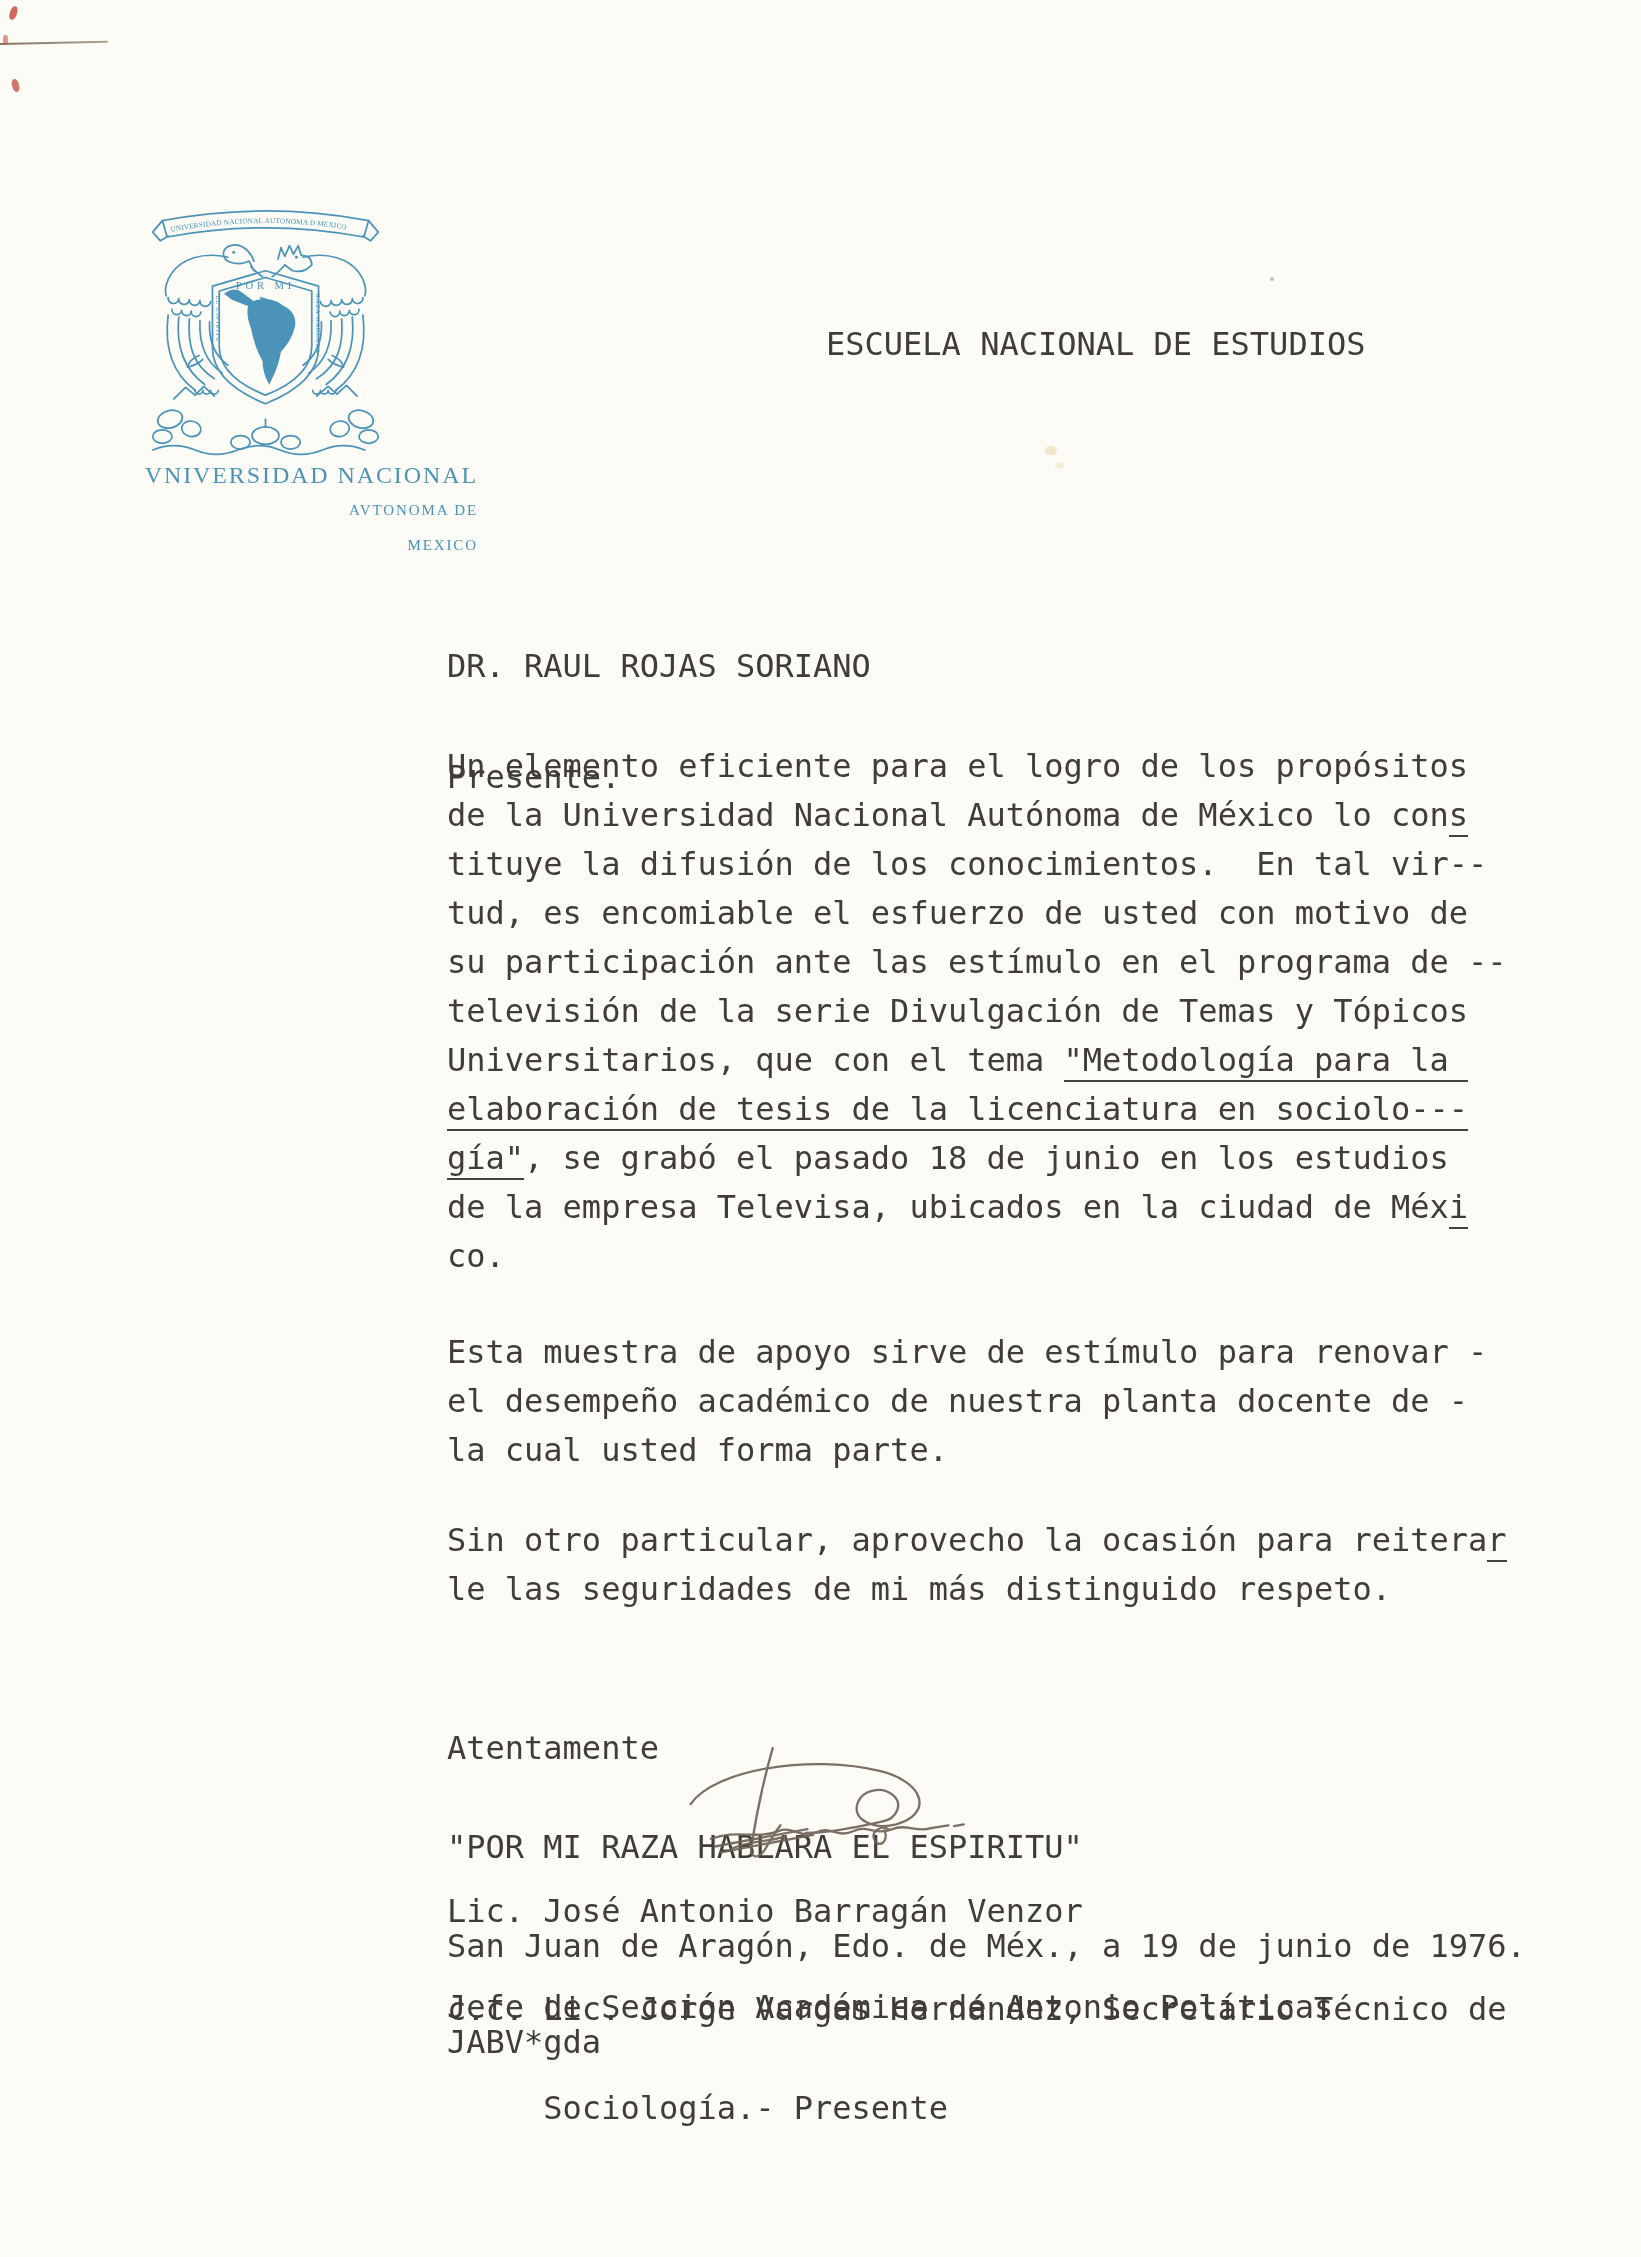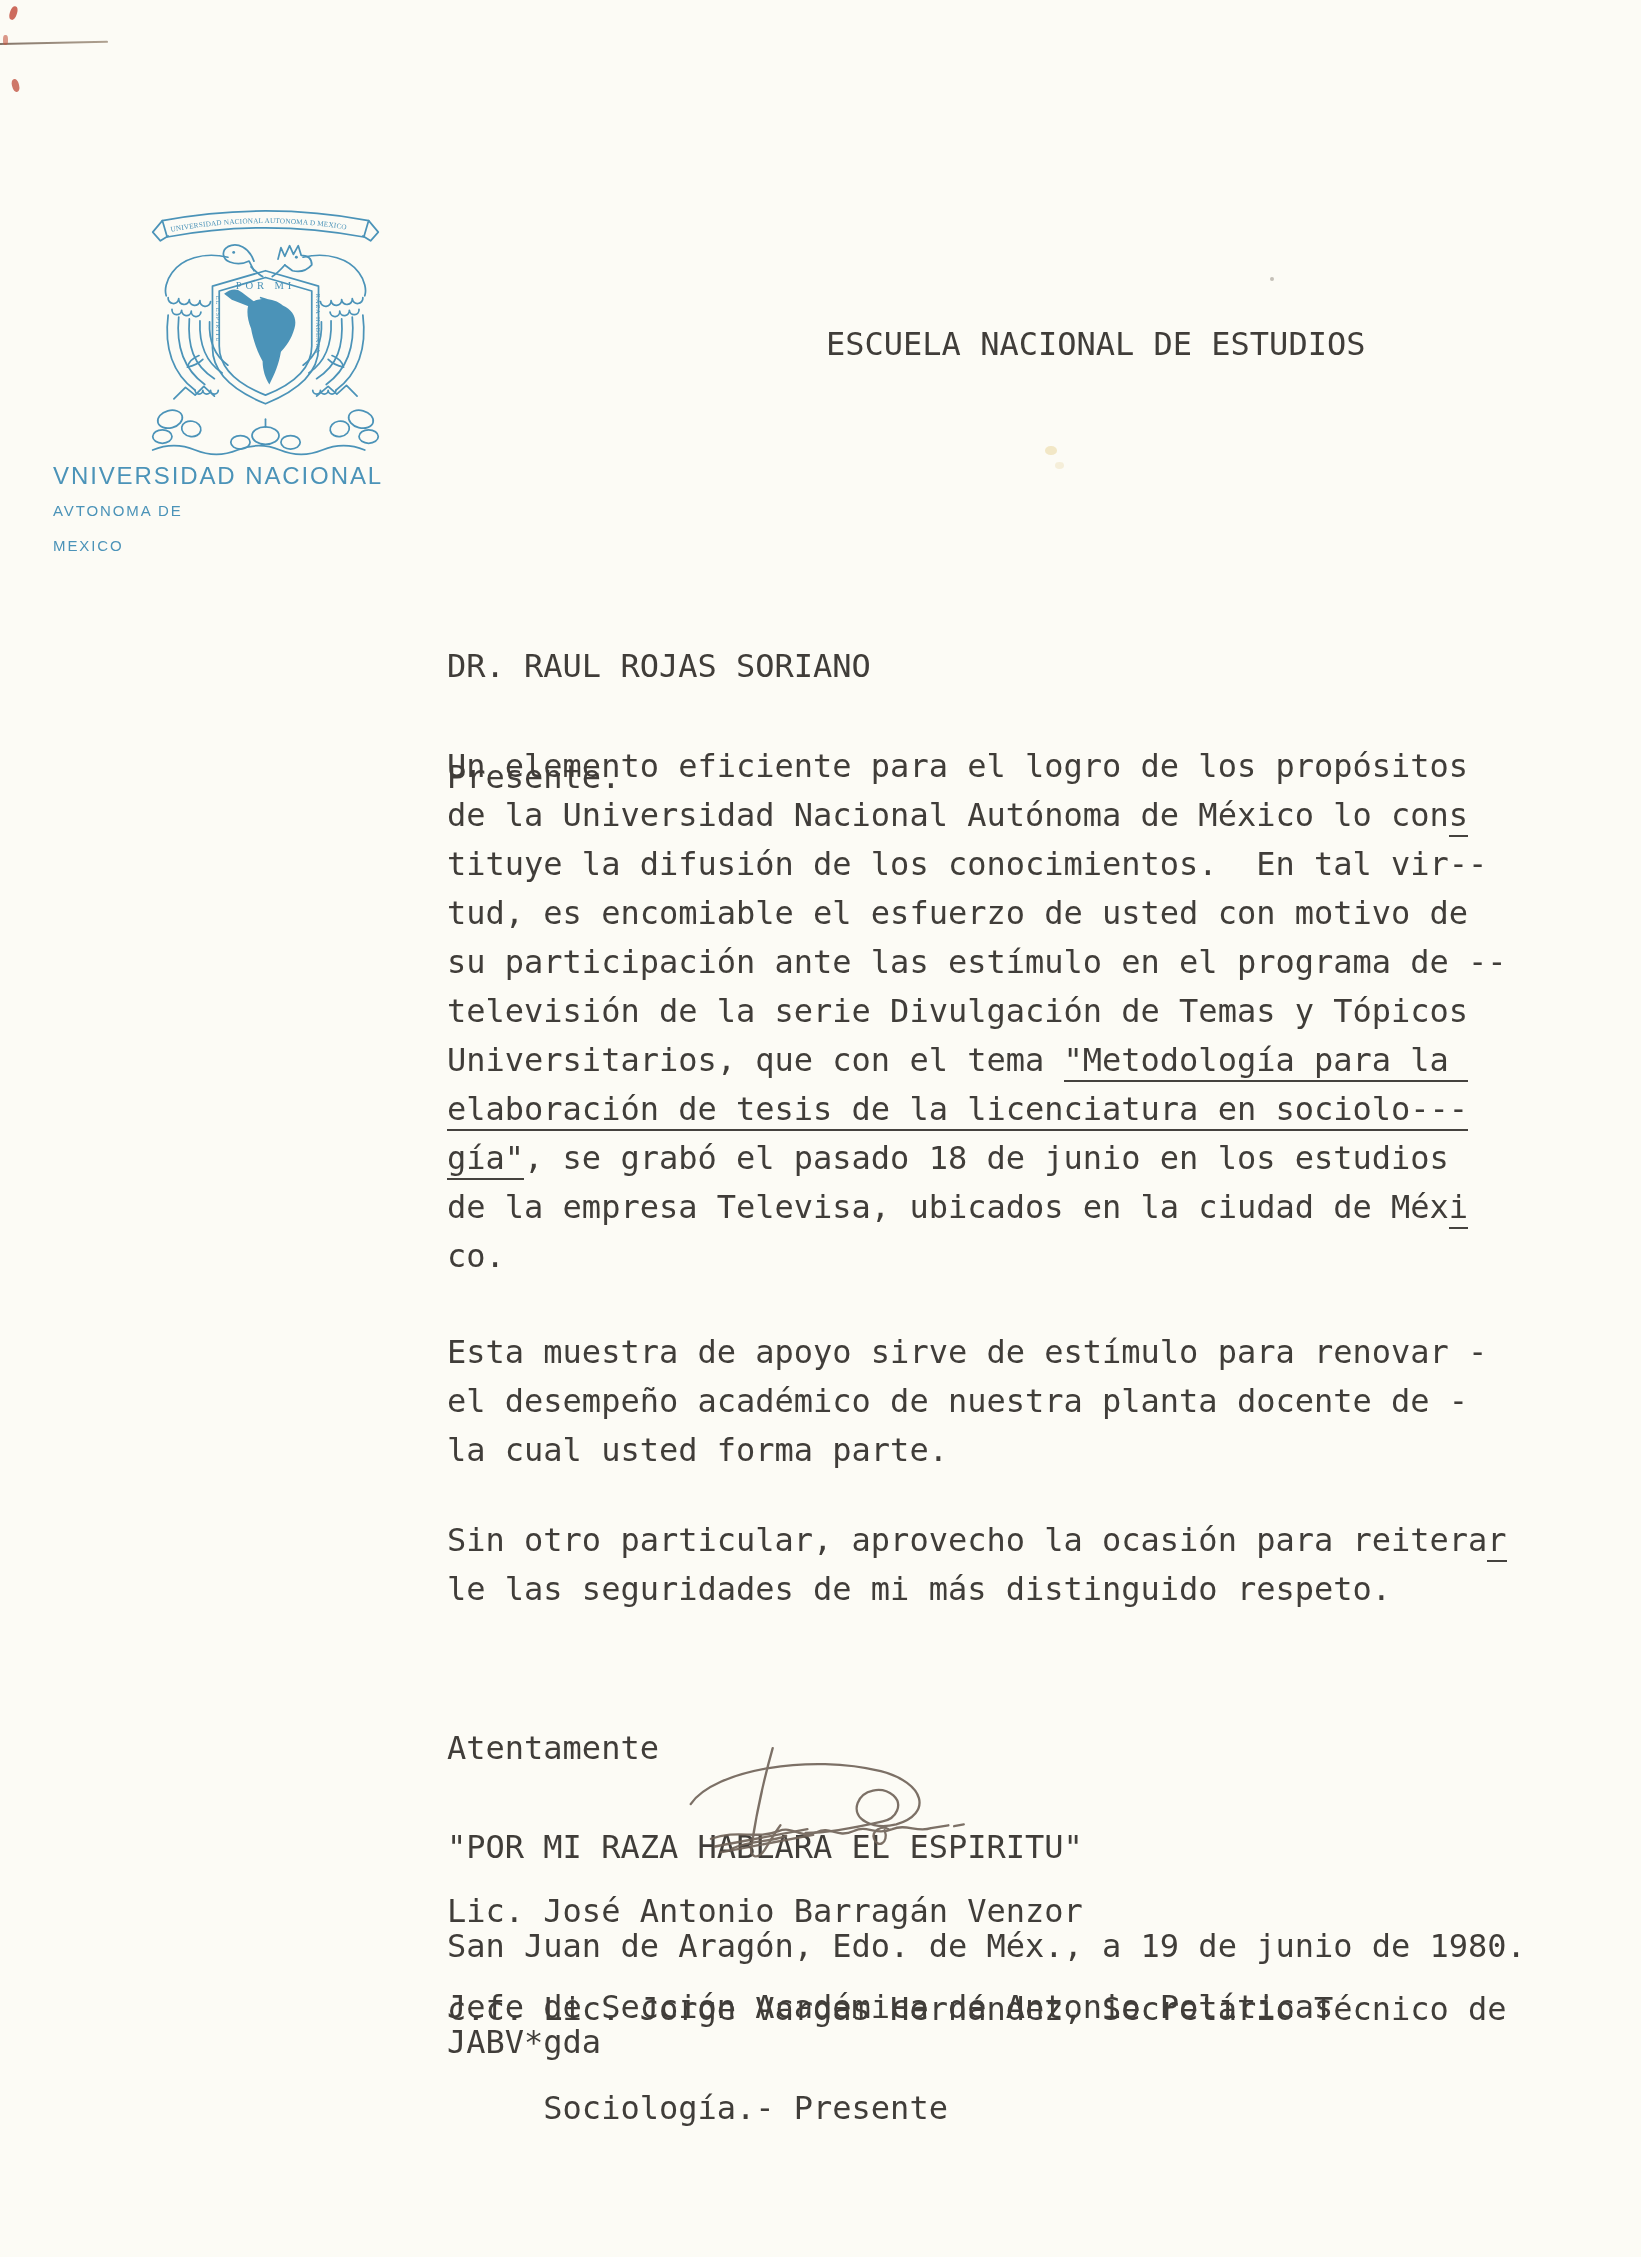"VNIVERSIDAD NACIONAL" .wordmark { font-family: Liberation Sans, sans-serif -> Liberation Serif, serif; text-align: left -> right }
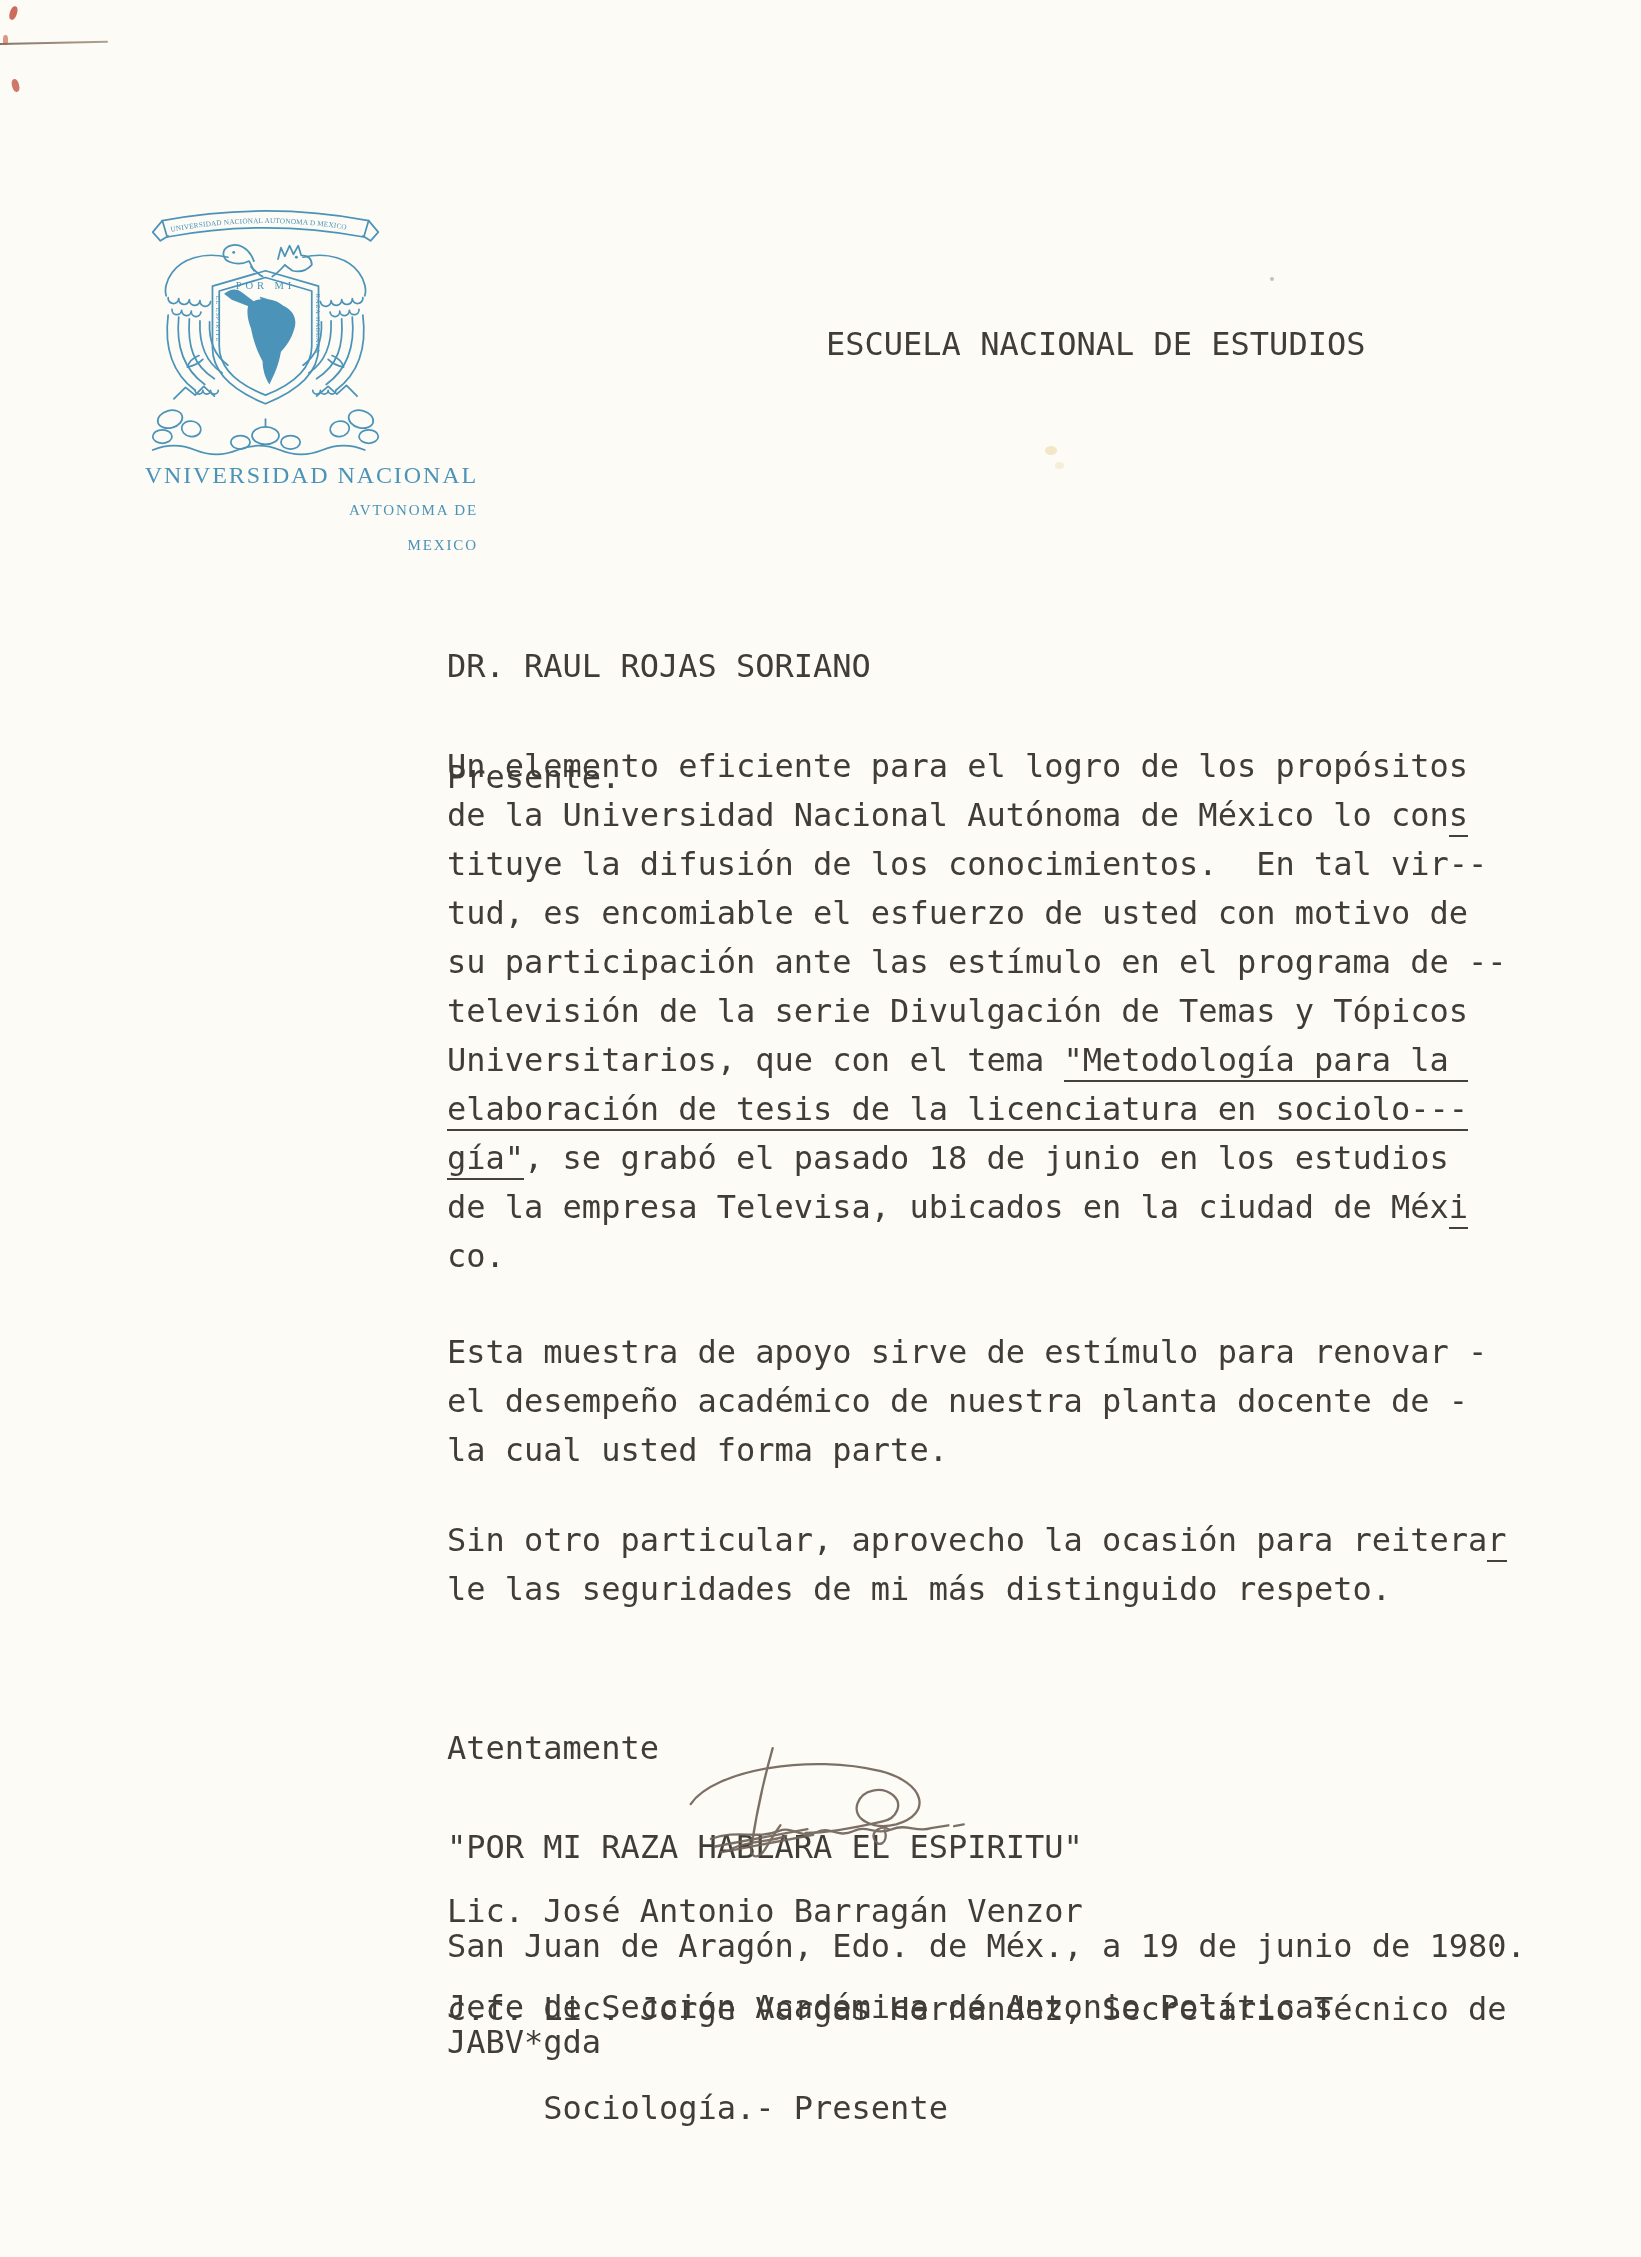"San Juan de Aragón, Edo." div { text: 1980 -> 1976 }
